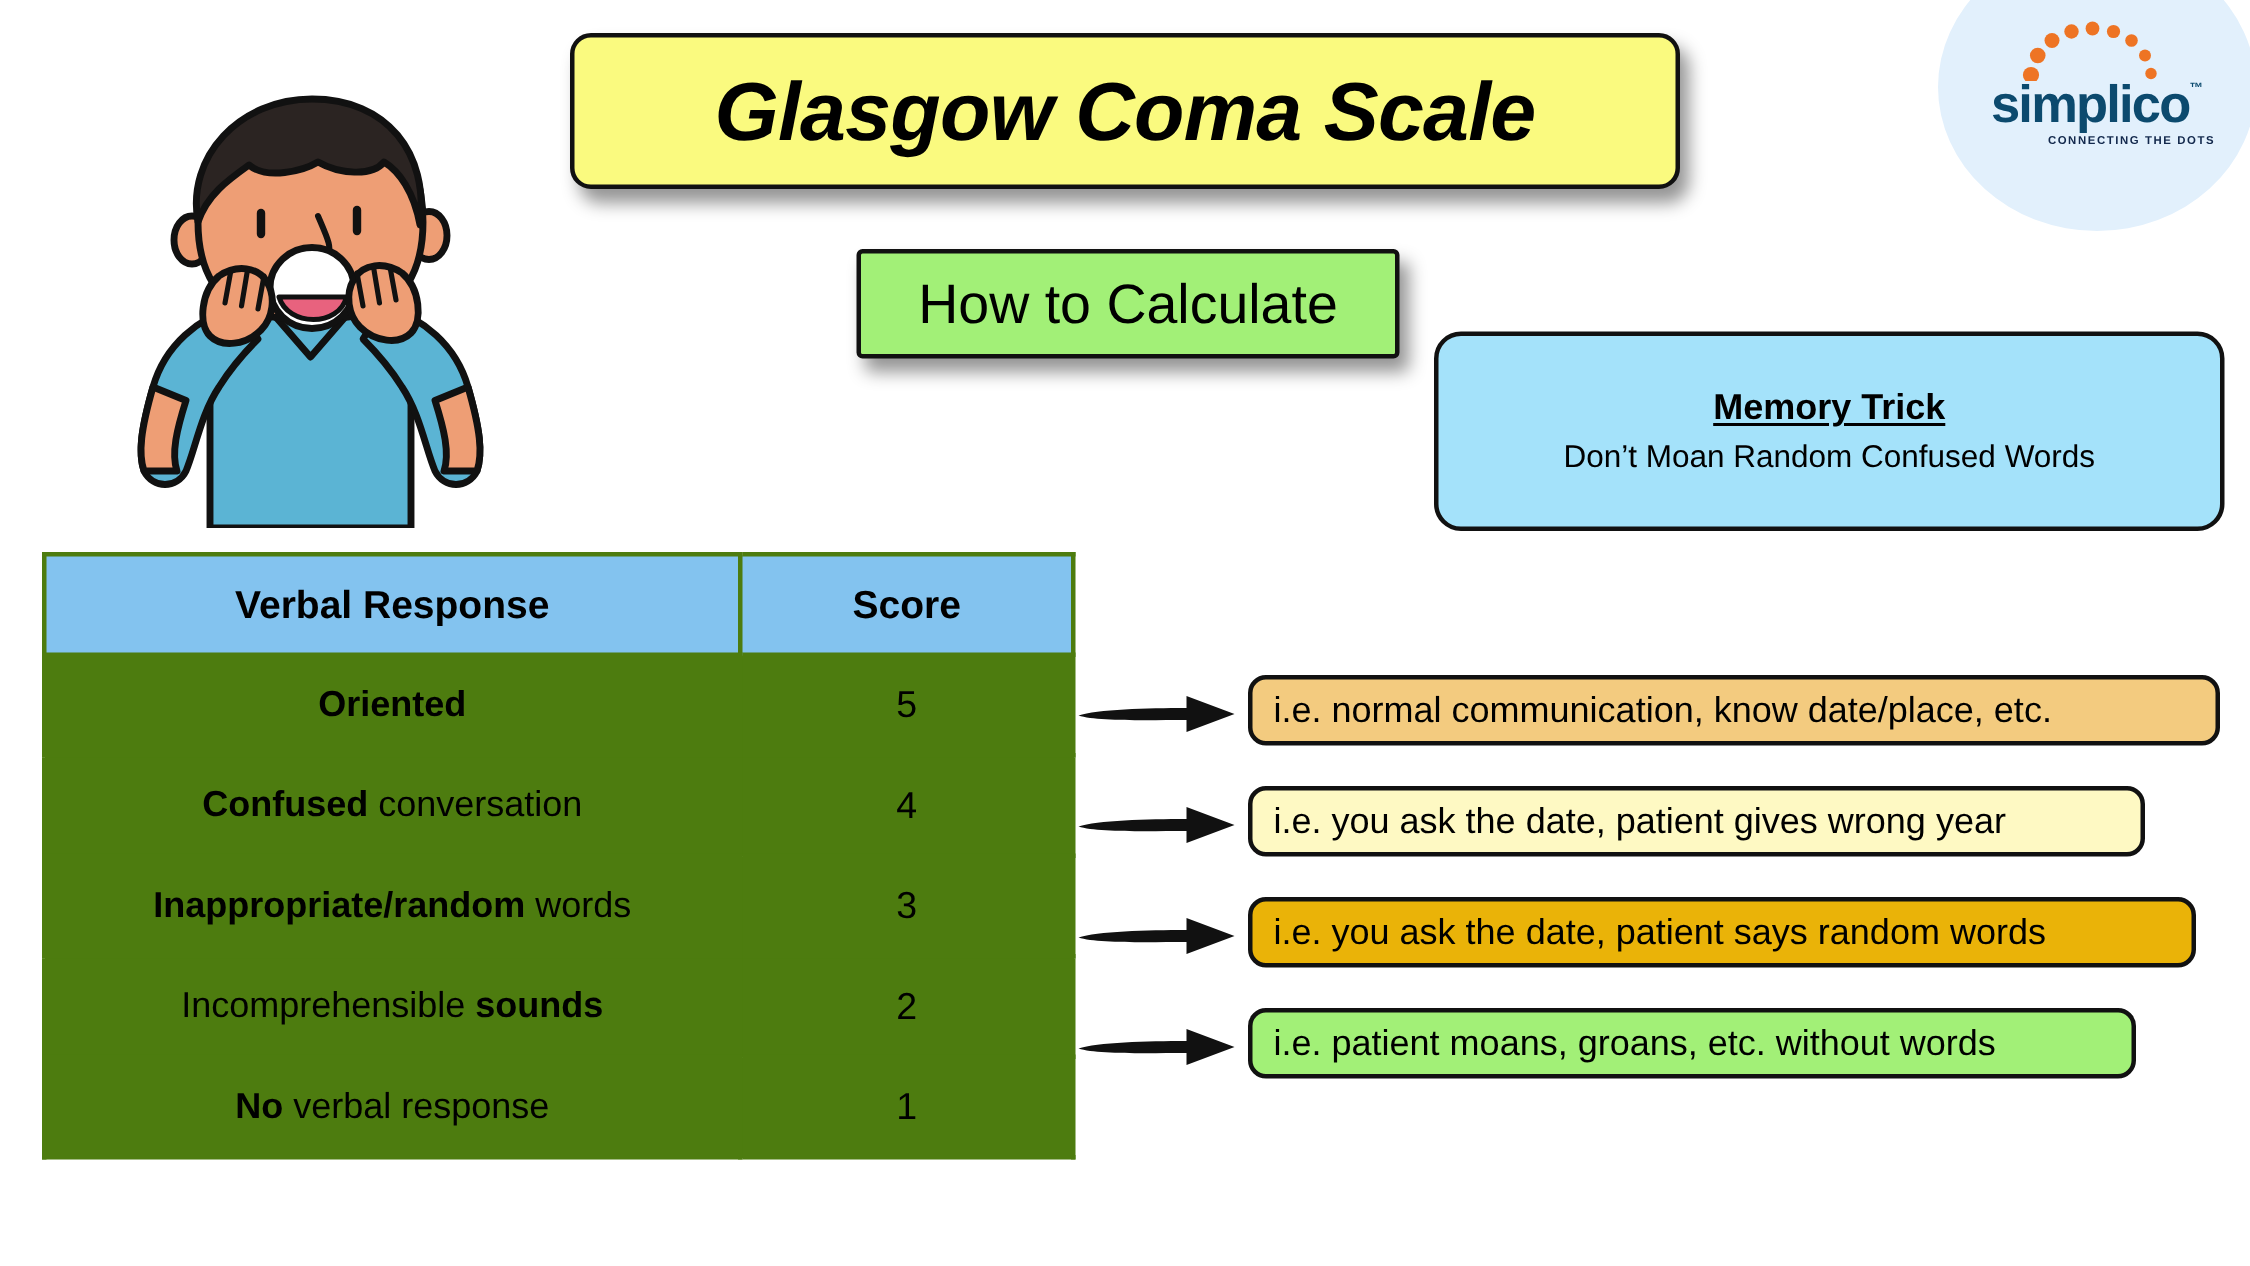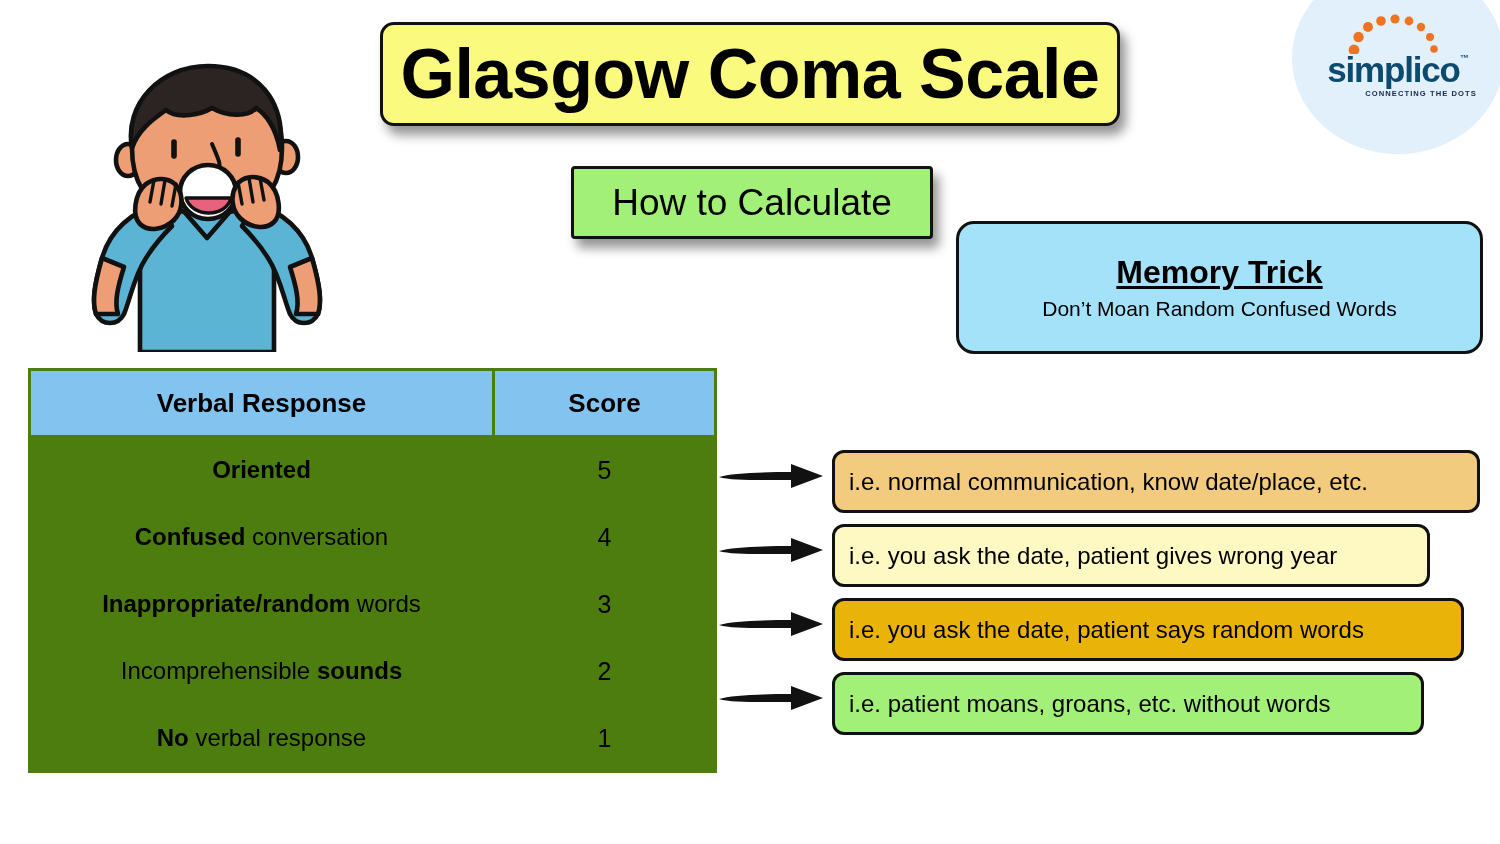"Glasgow Coma Scale" .title-box span { font-size: 70px -> 55px; font-style: none -> italic }
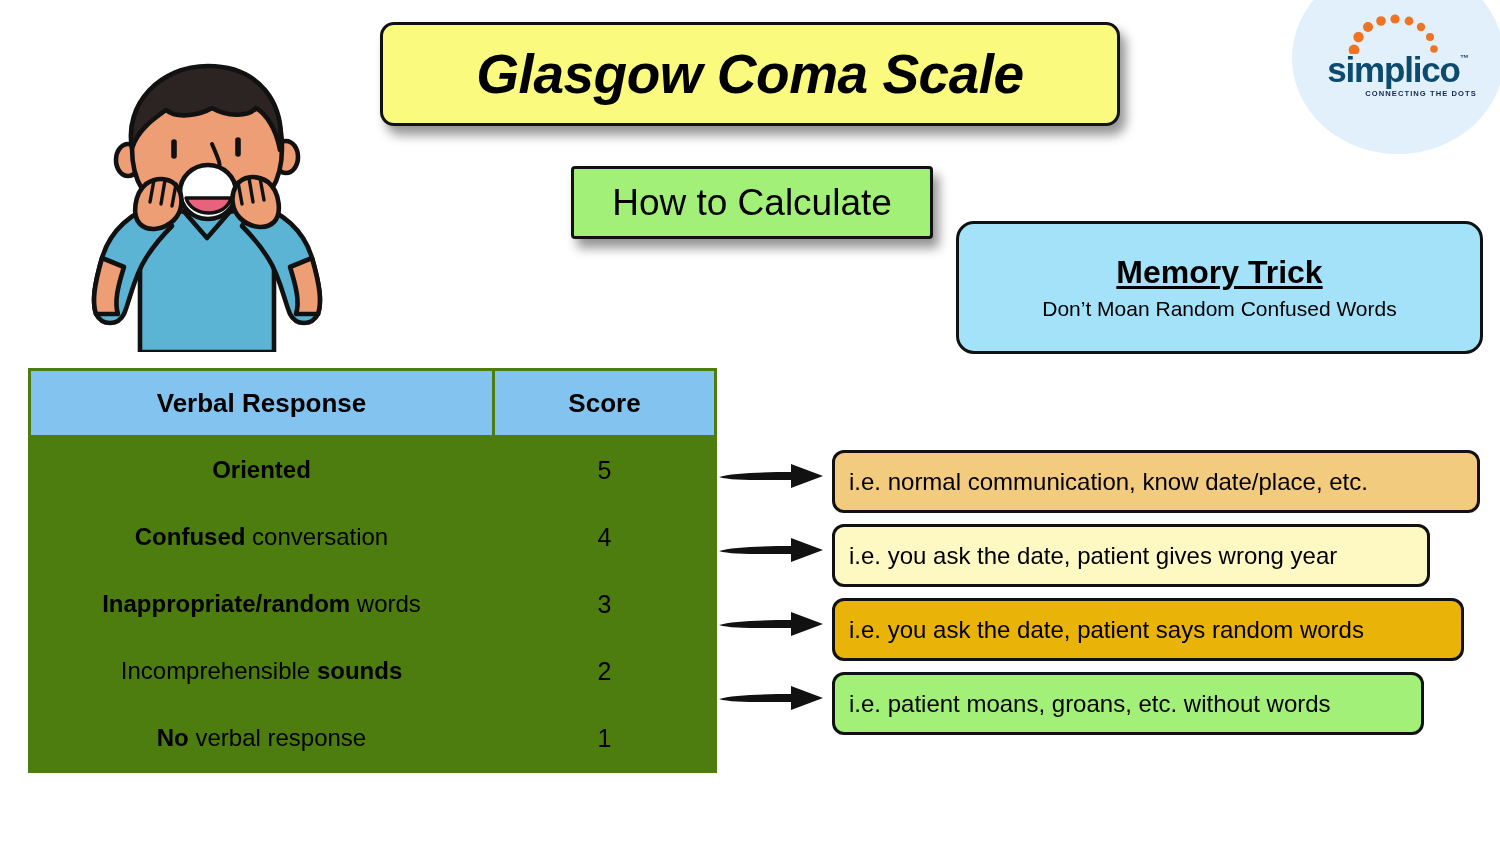"Memory Trick" .memory-title { font-size: 32px -> 24px }
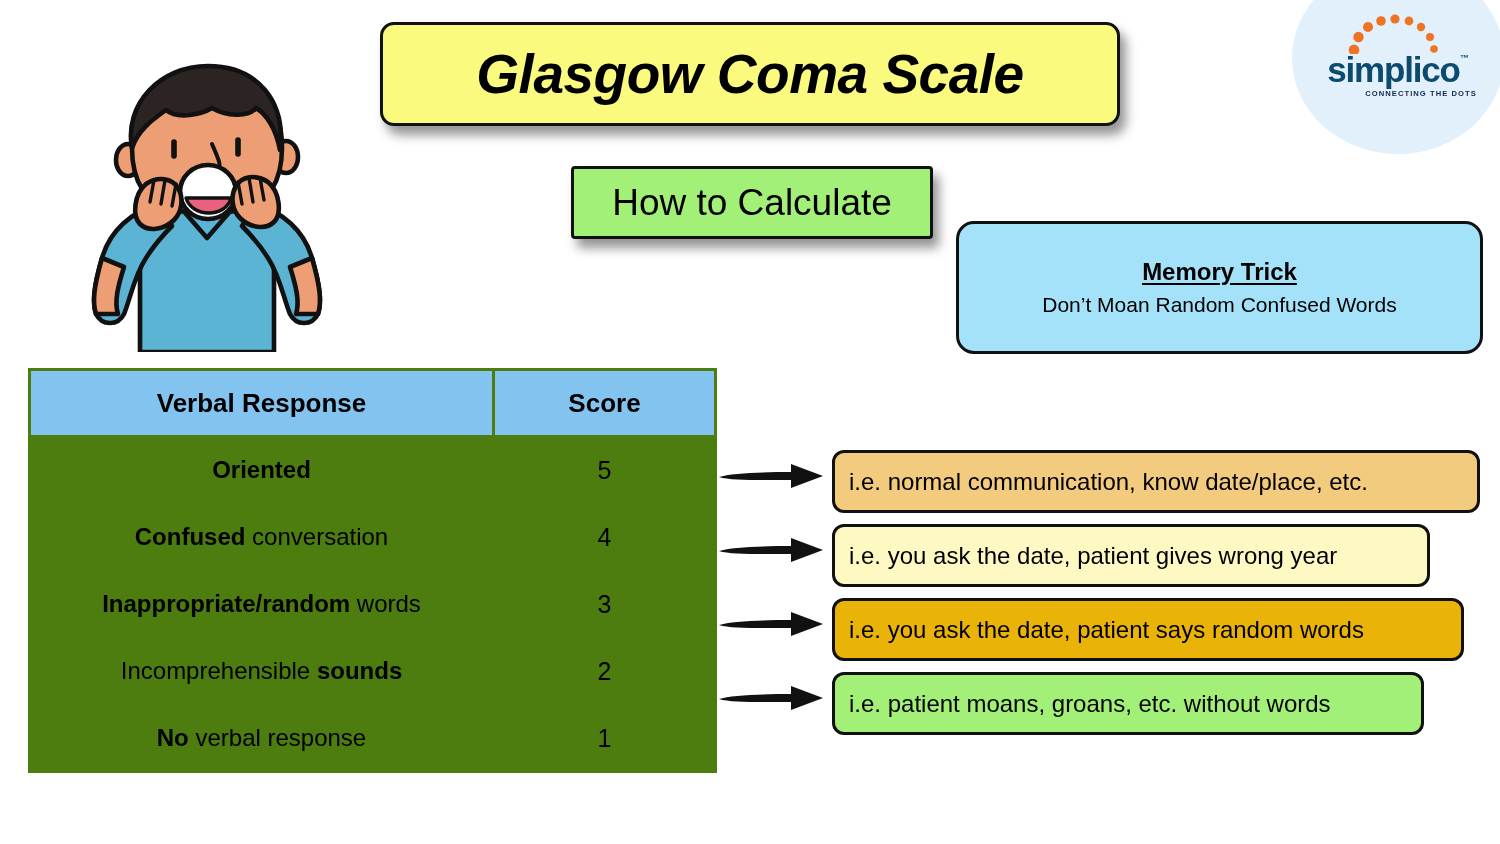"i.e. normal communication, know" .callout { height: 63px -> 47px }
